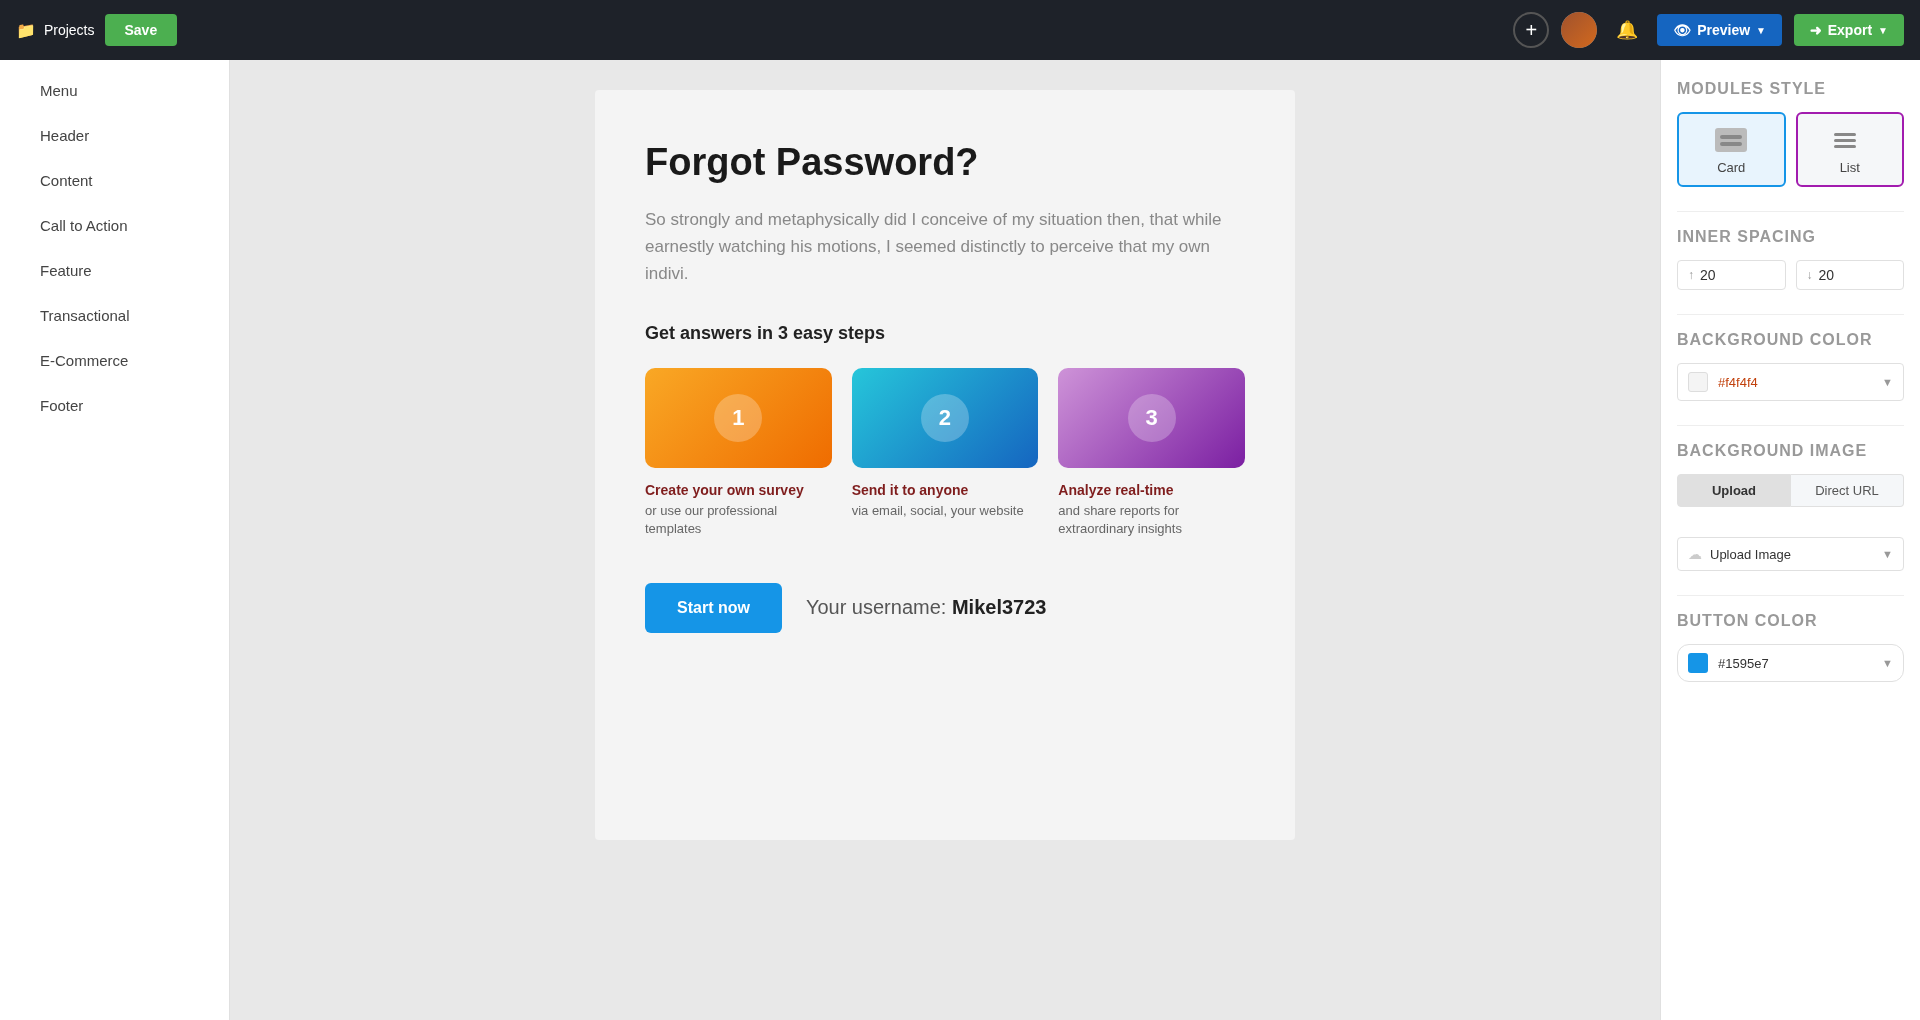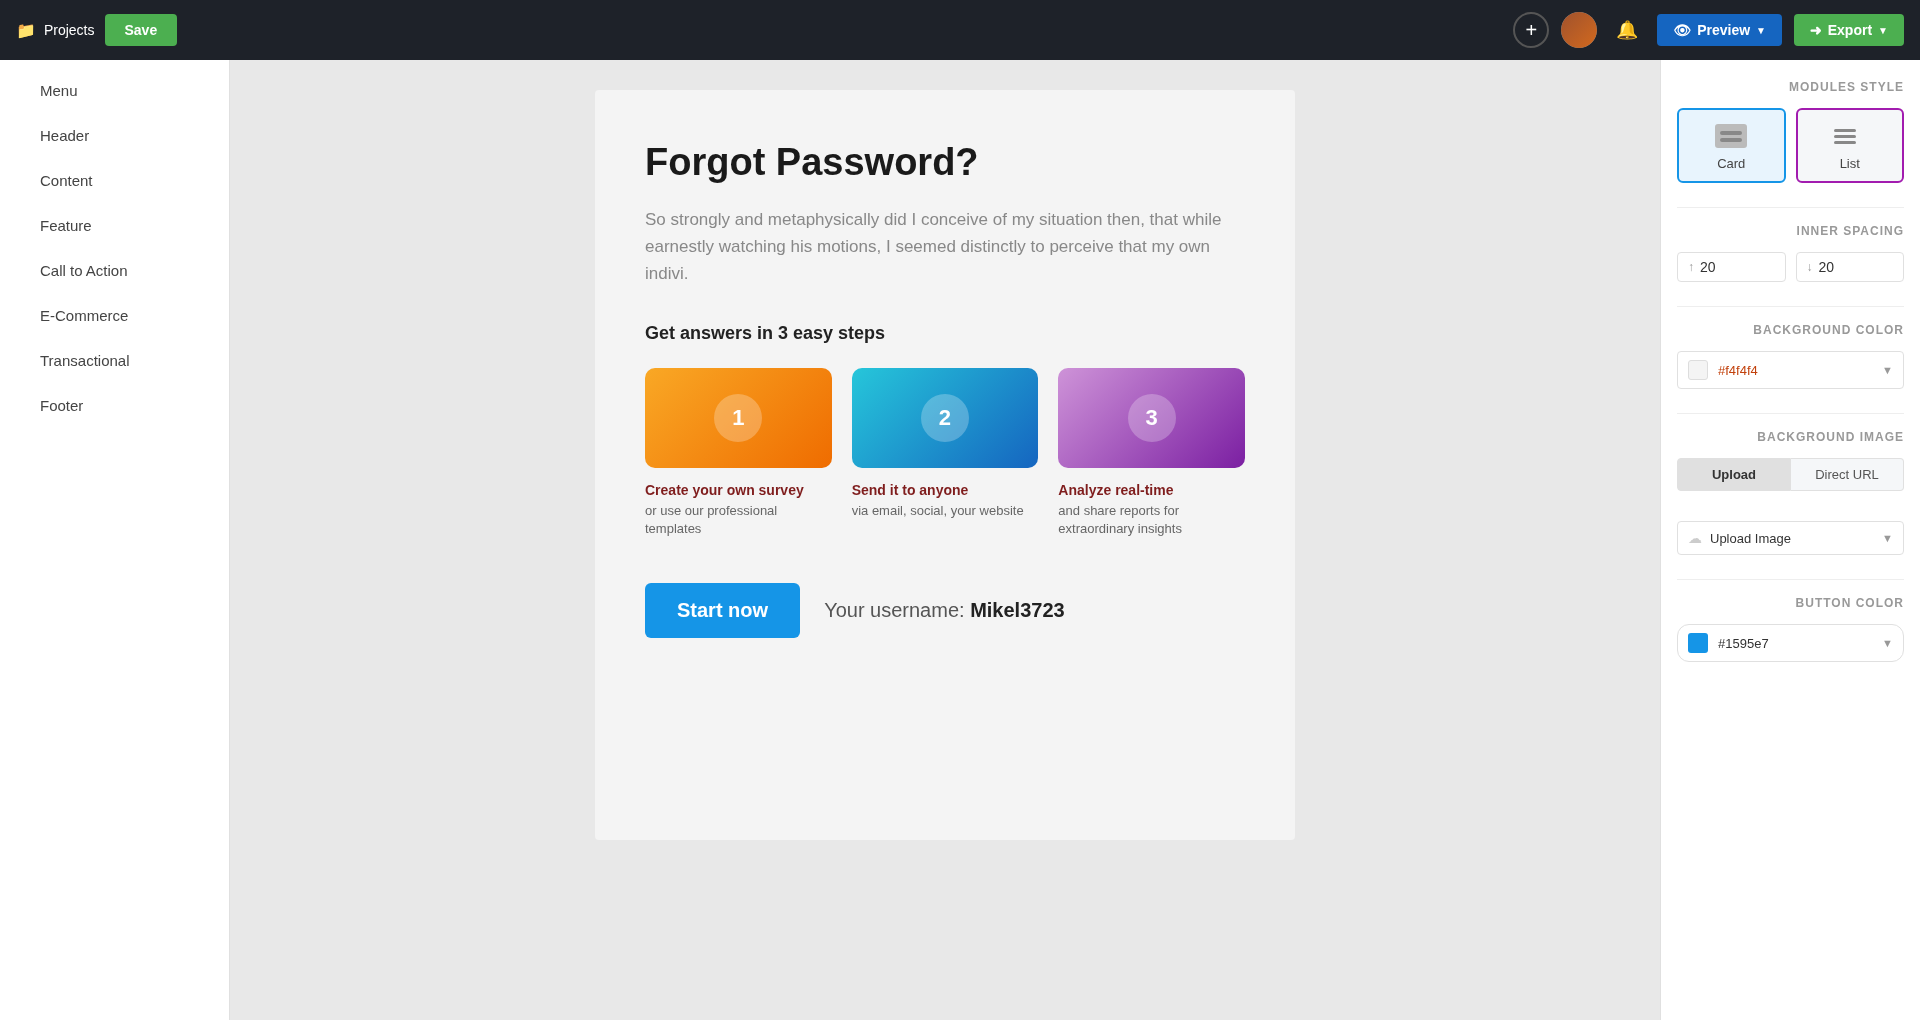"MODULES STYLE" .panel-section-title { font-size: 12px -> 16px; text-align: right -> none }
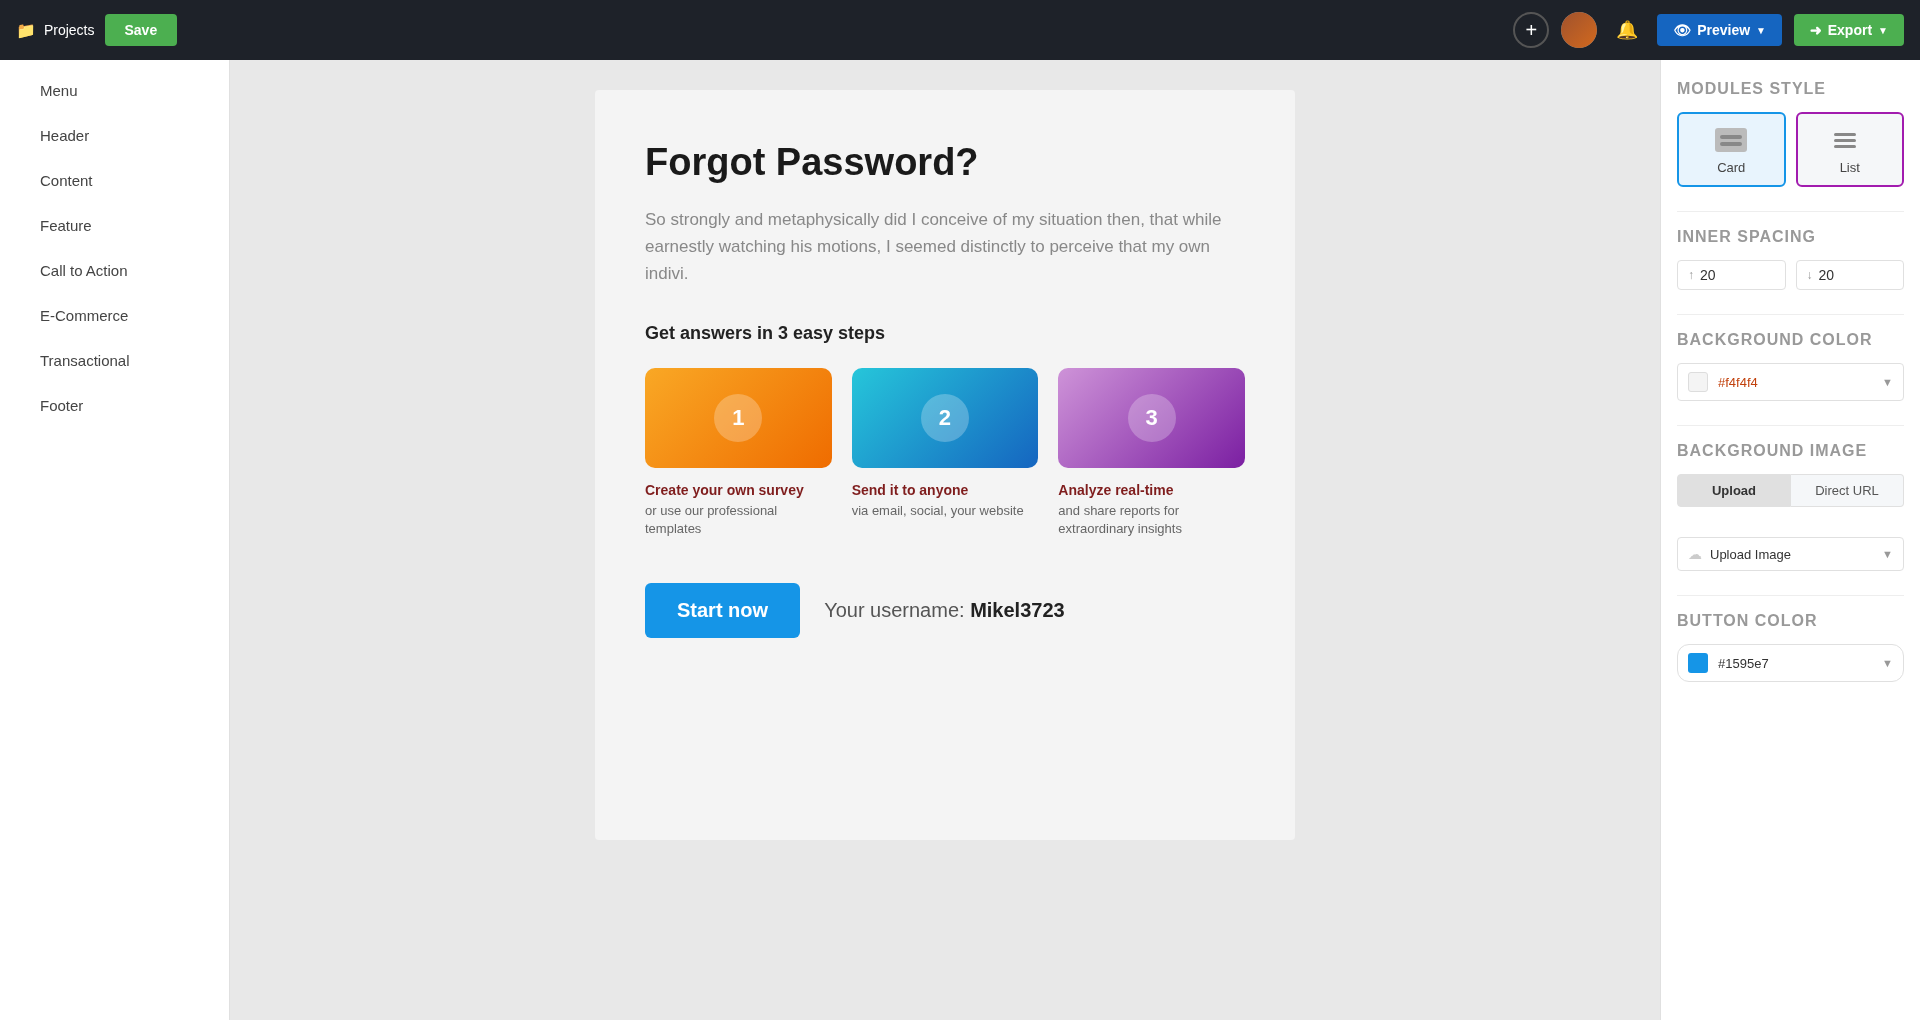"Feature" div.sidebar-item { order: before "Call to Action" -> after "Call to Action" }
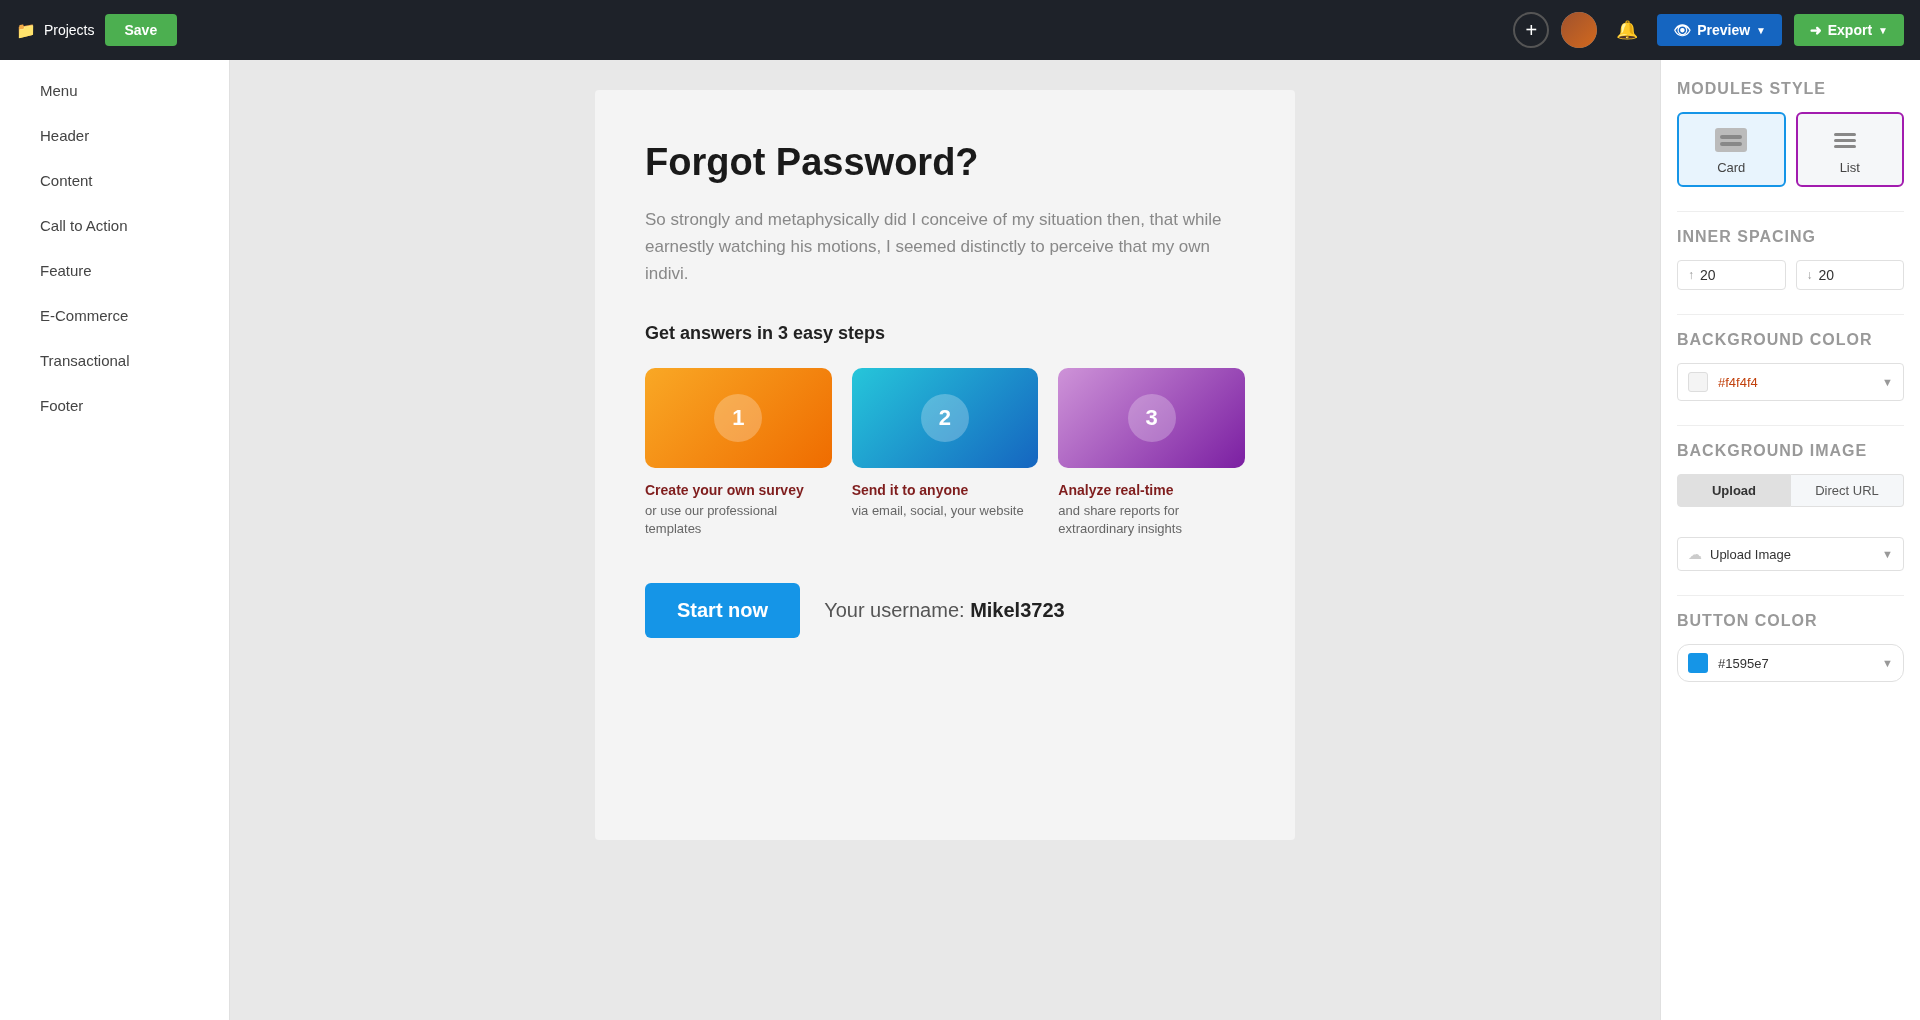"E-Commerce" div.sidebar-item { order: before "Transactional" -> after "Transactional" }
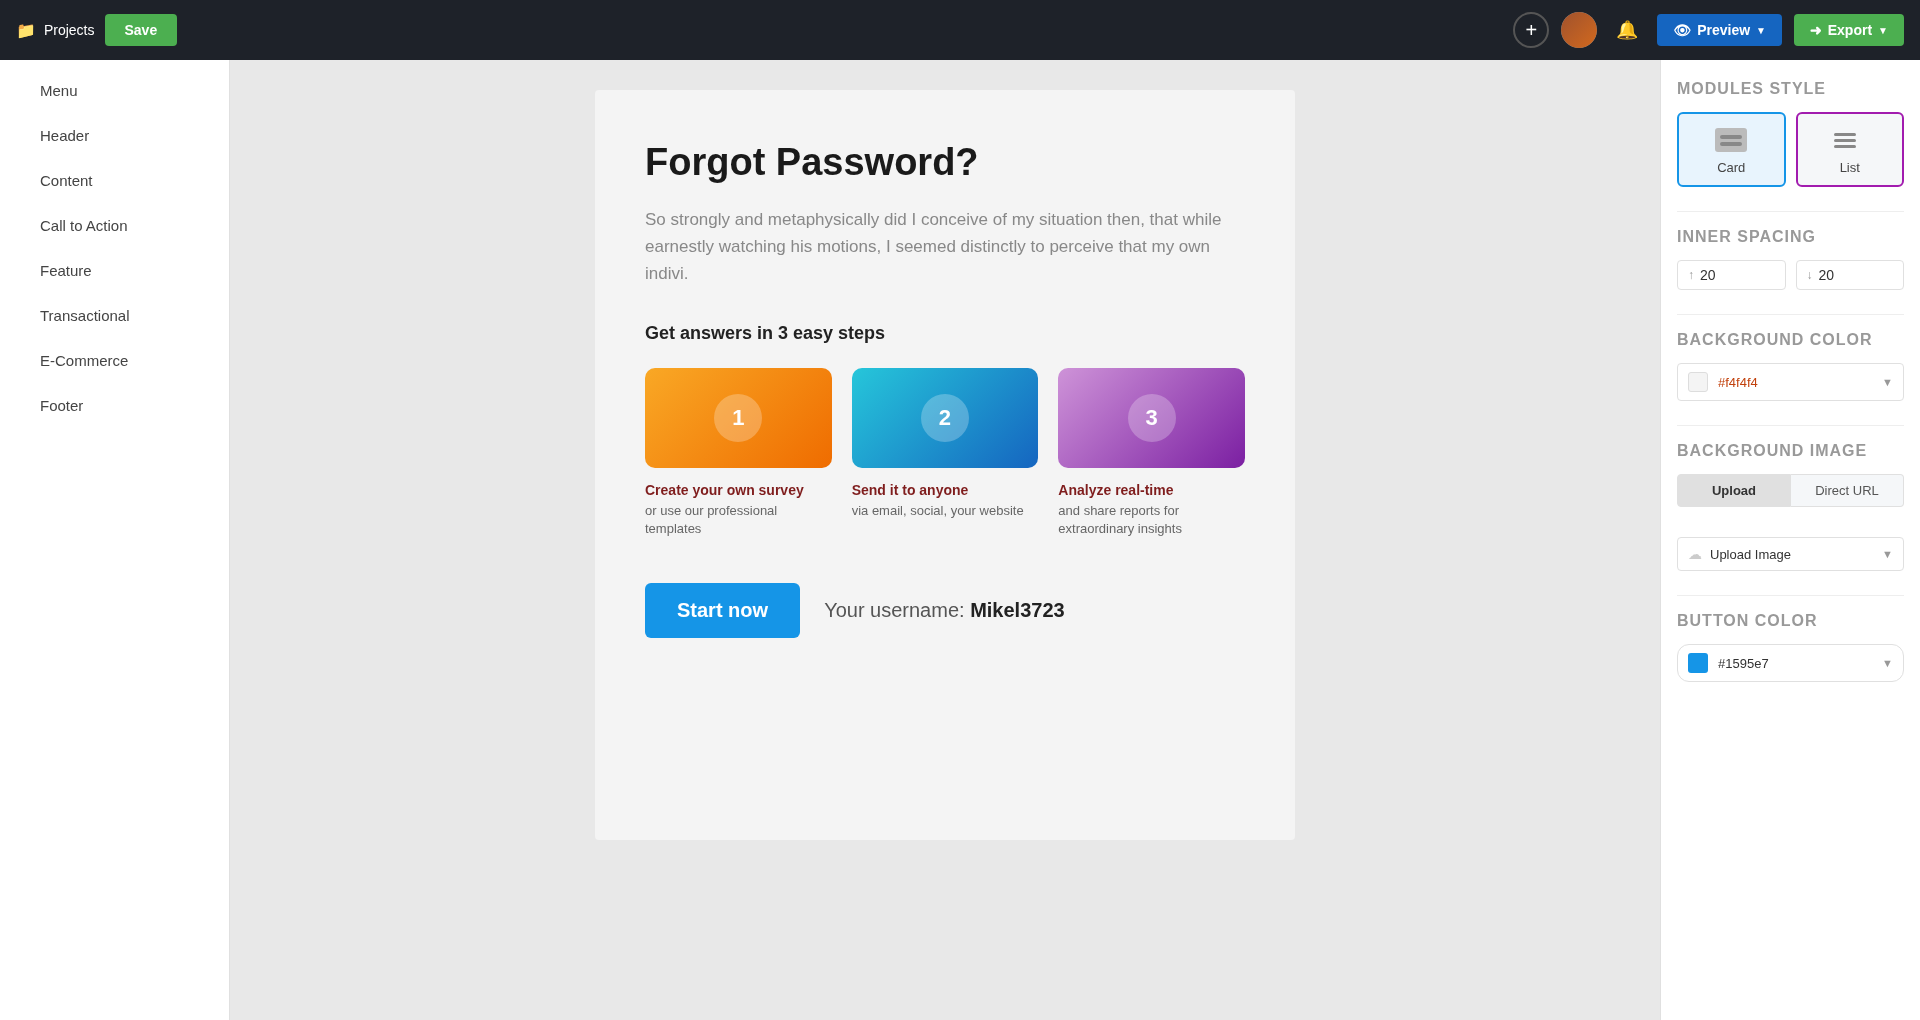"Start now" .start-btn { font-size: 20px -> 16px }
